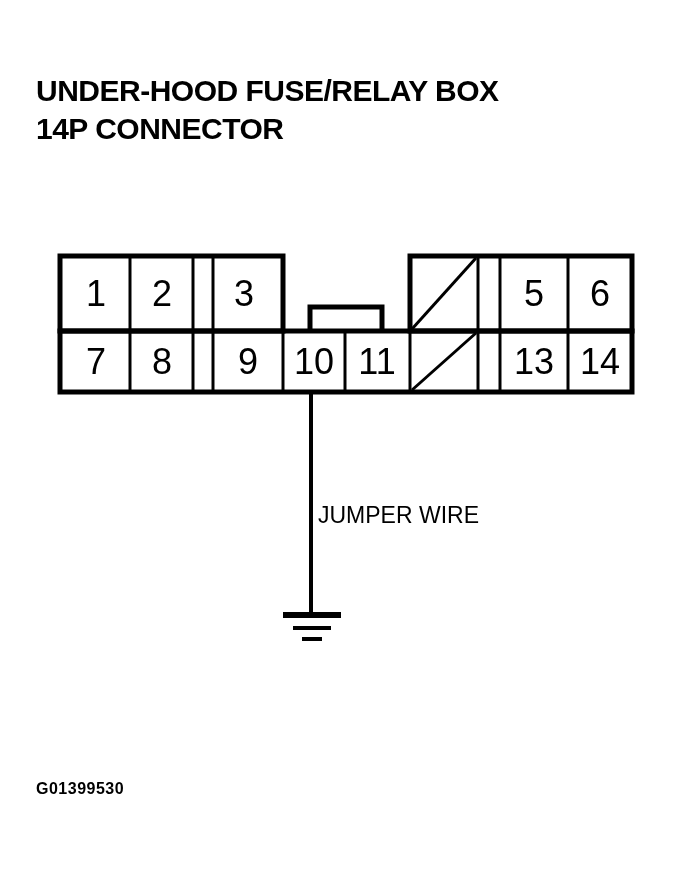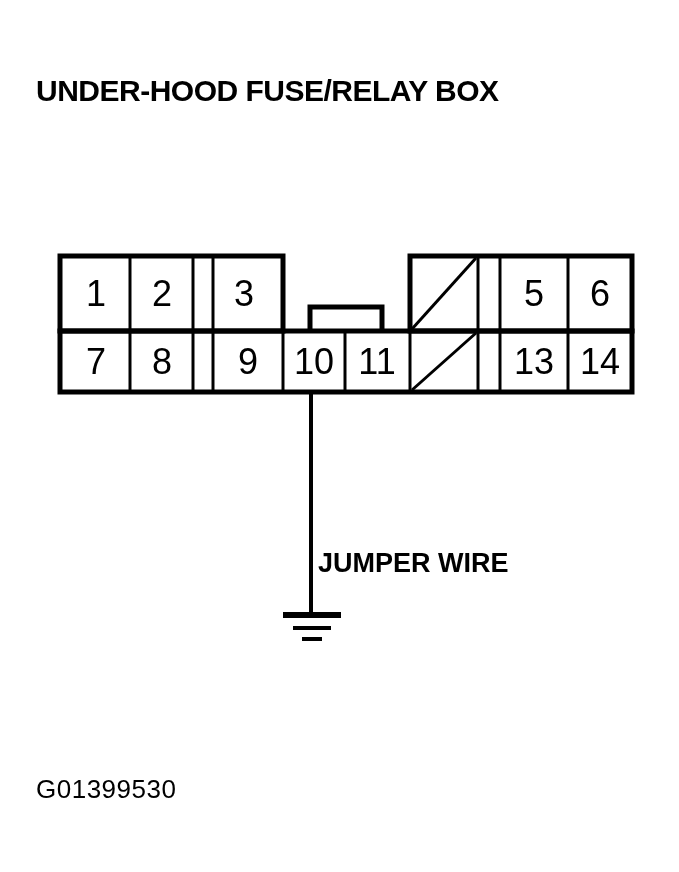"14P CONNECTOR" div.title-line { html: none -> <div>14P CONNECTOR</div> }
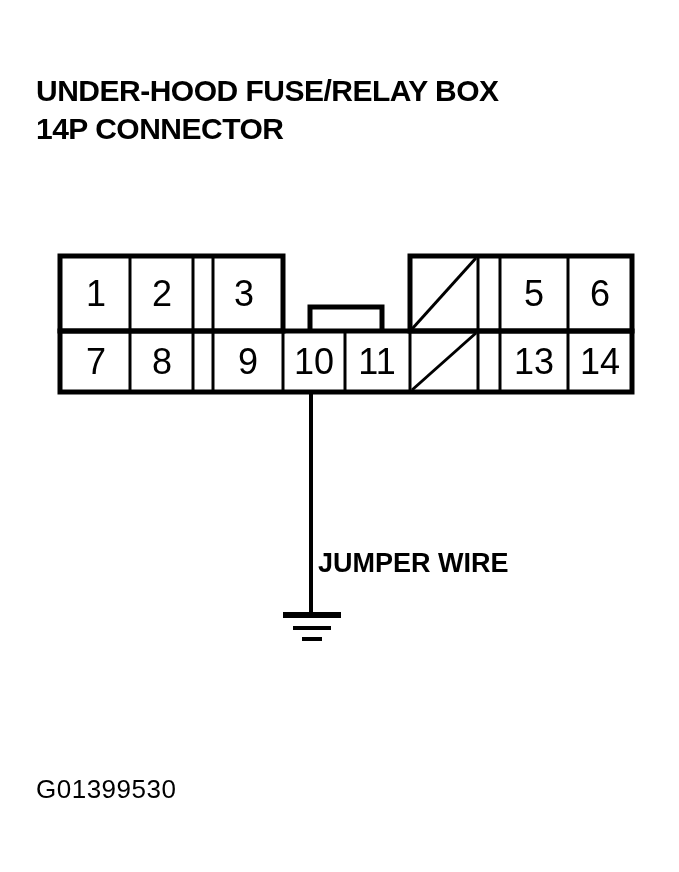"JUMPER WIRE" .label-jumper { font-size: 27px -> 23px; font-weight: bold -> normal; margin-top: 48px -> none }
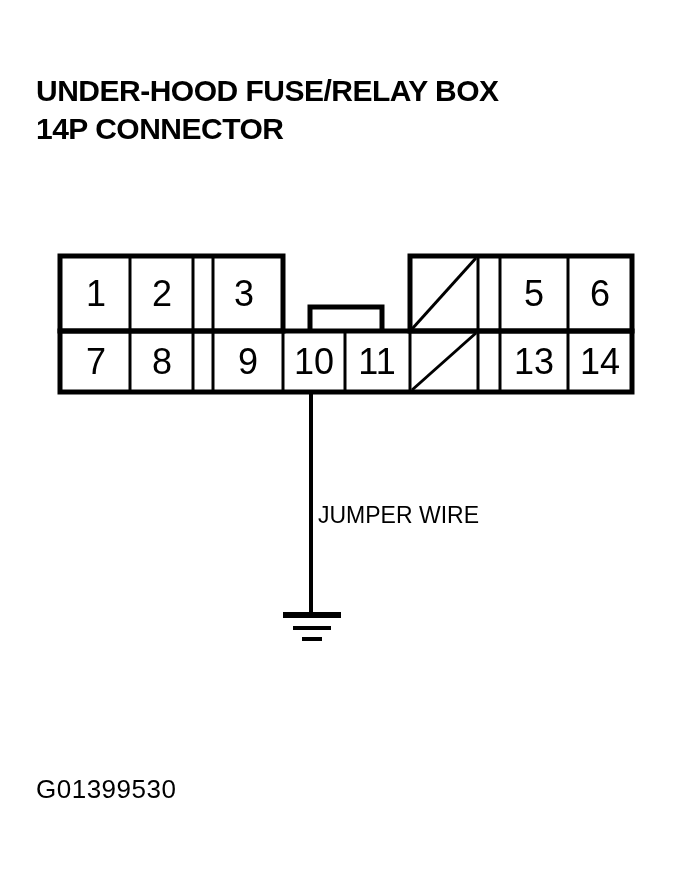"G01399530" .figure-id { font-size: 26px -> 16px; font-weight: normal -> bold }
